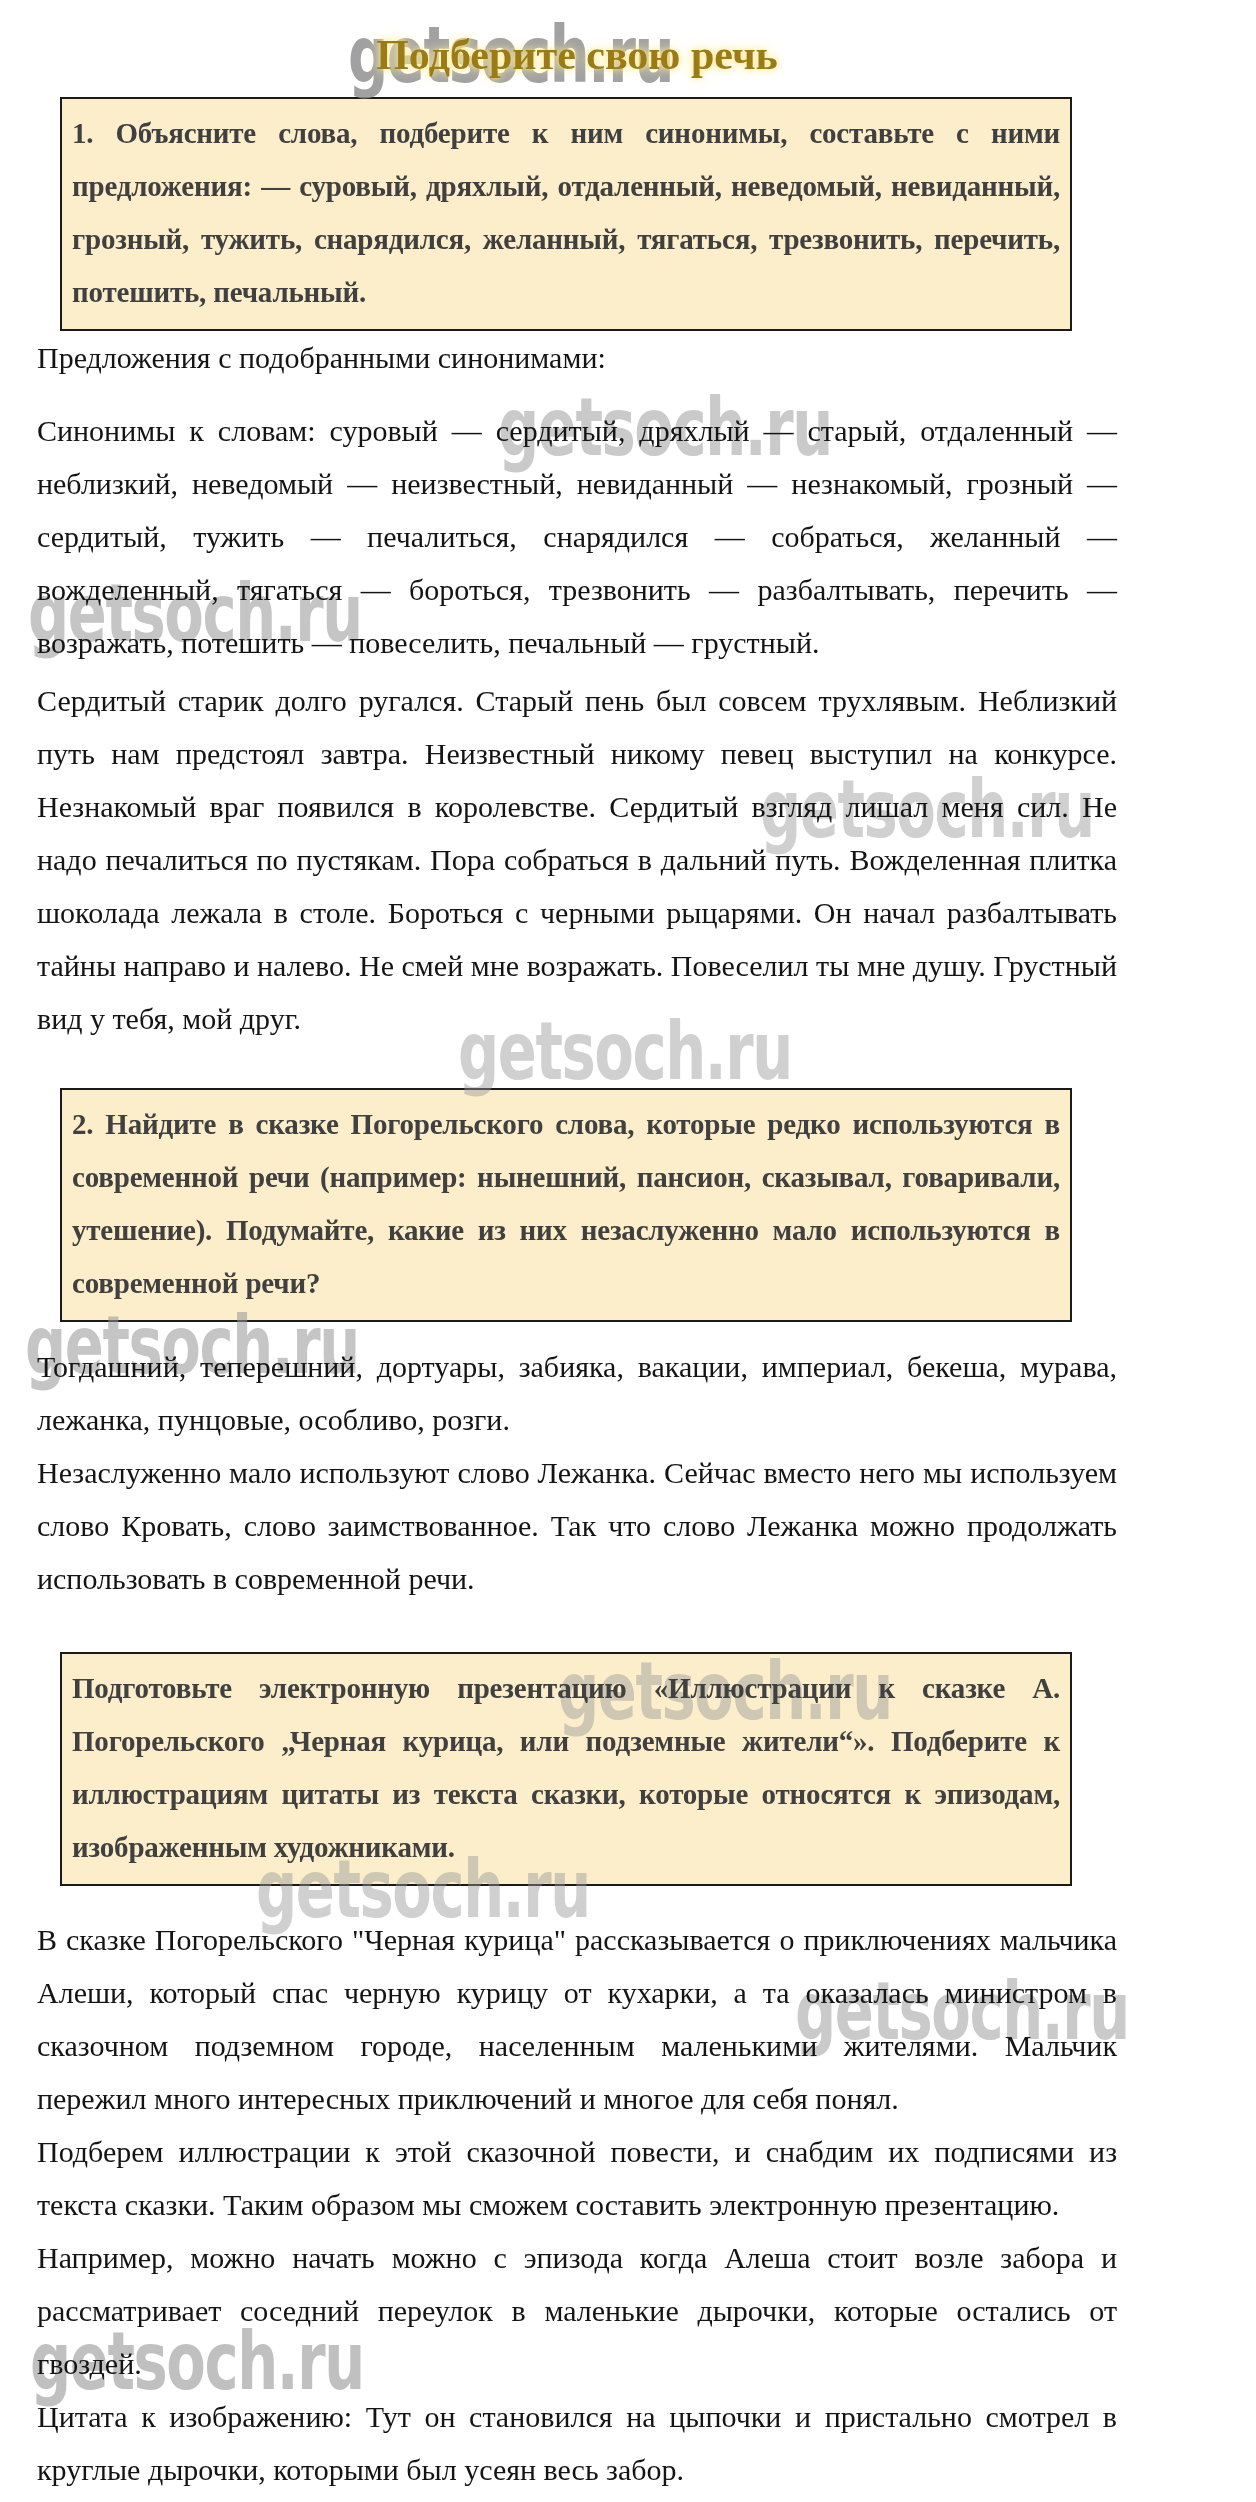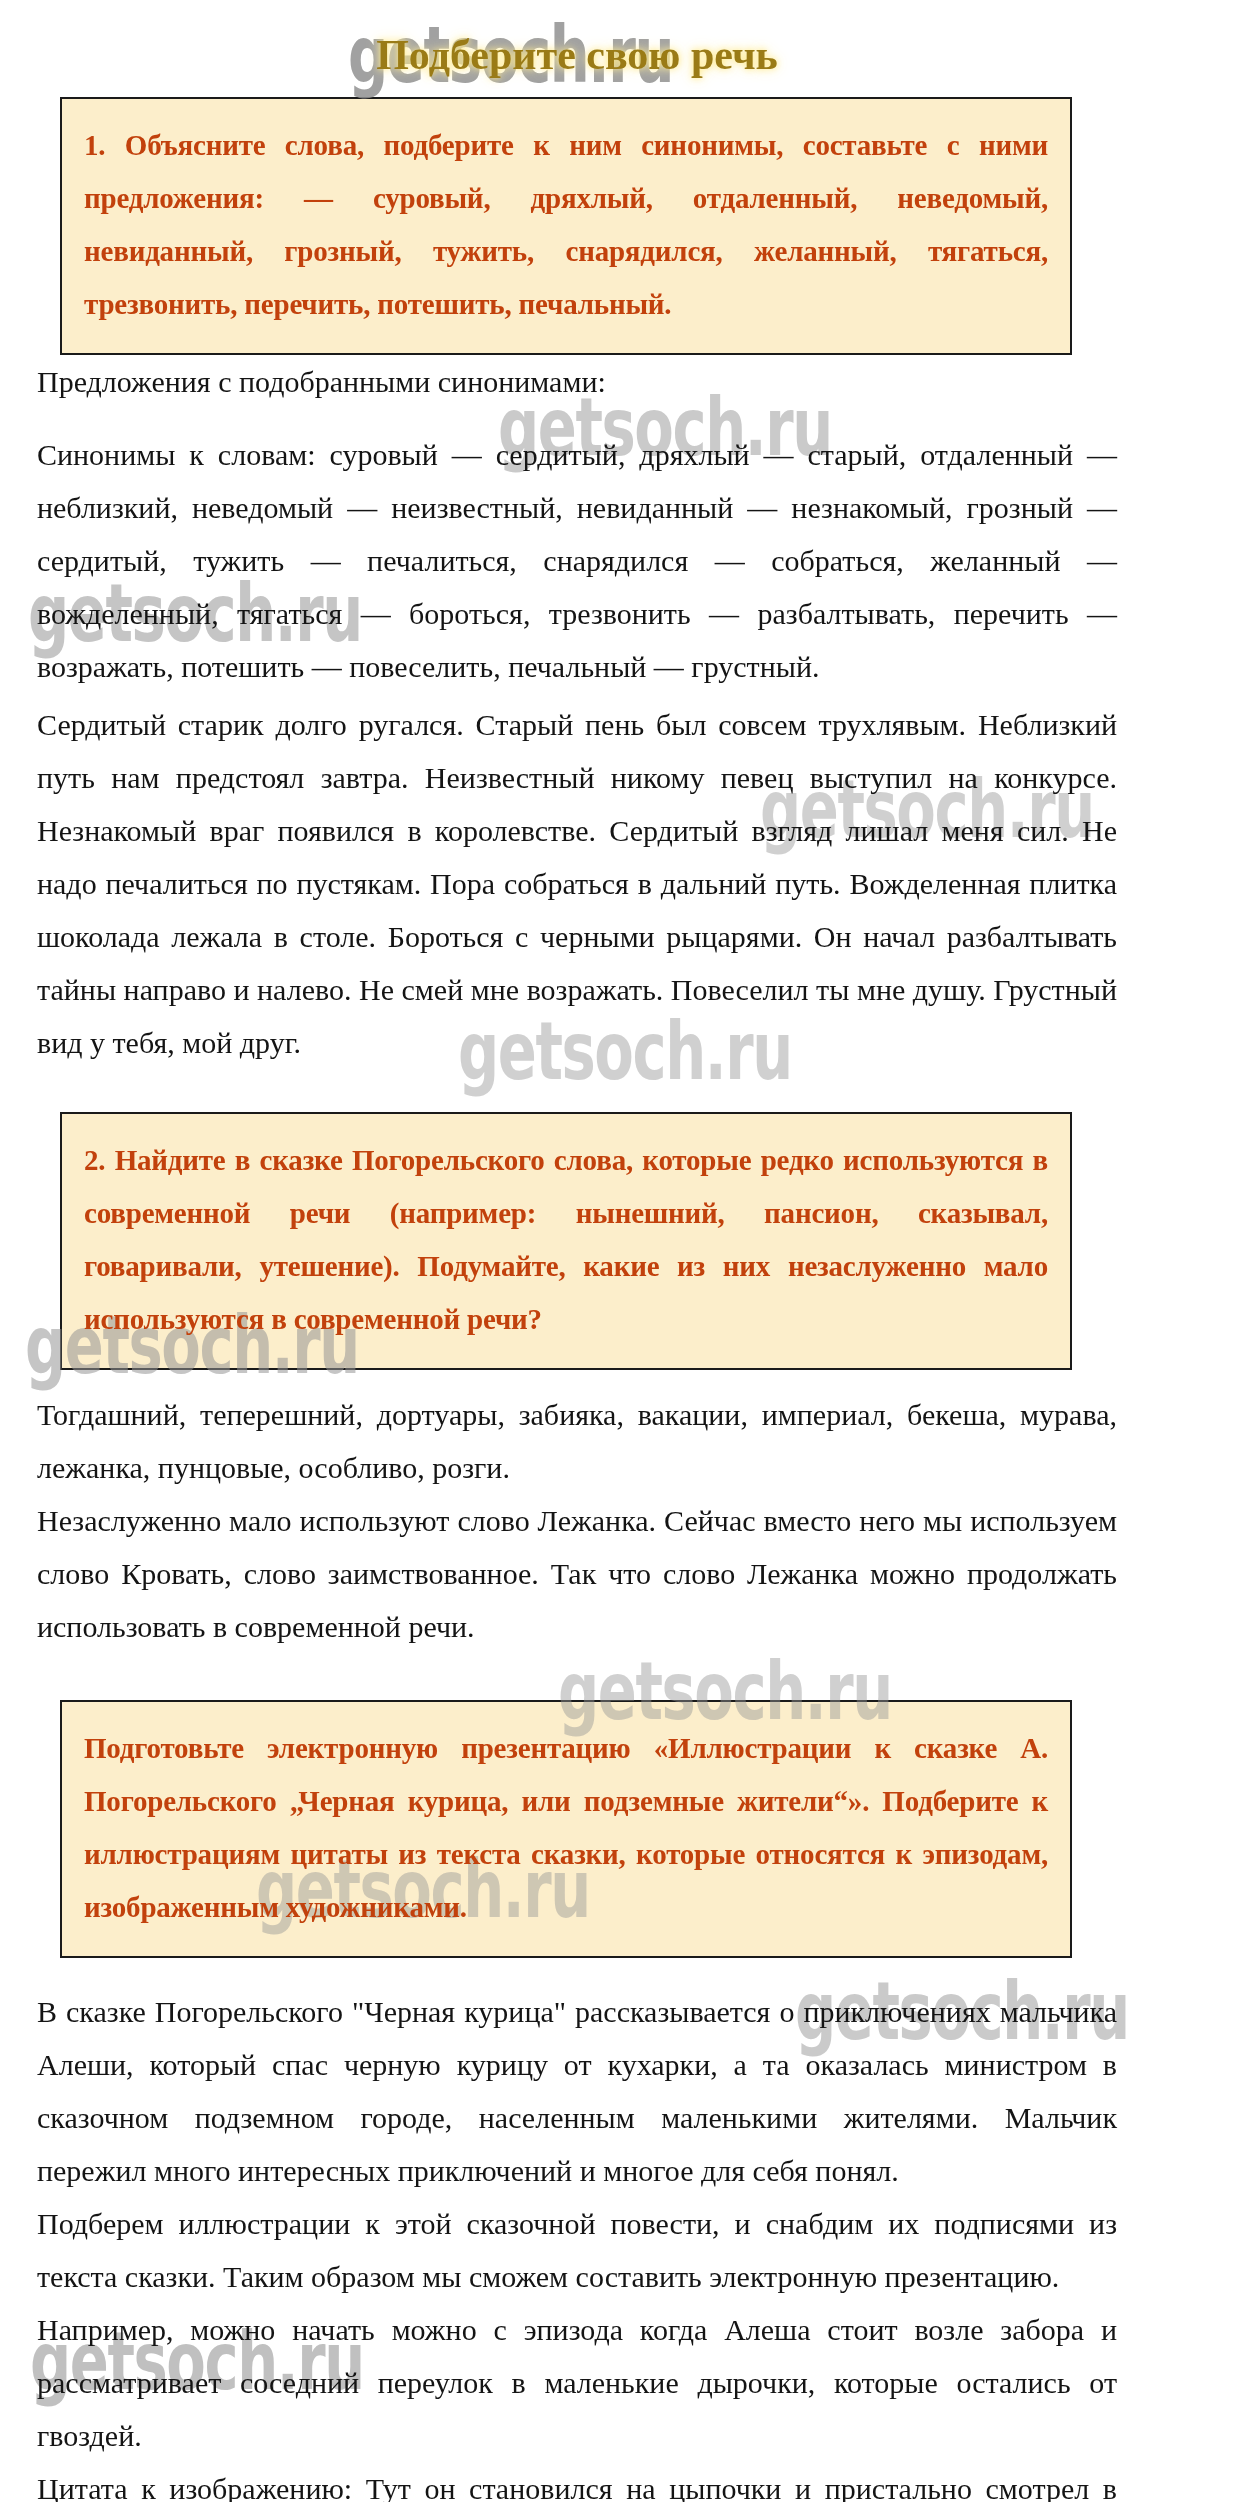"1. Объясните слова, подберите к" .task-box p { color: #c2410c -> #404040; margin: 12px -> 0 }
